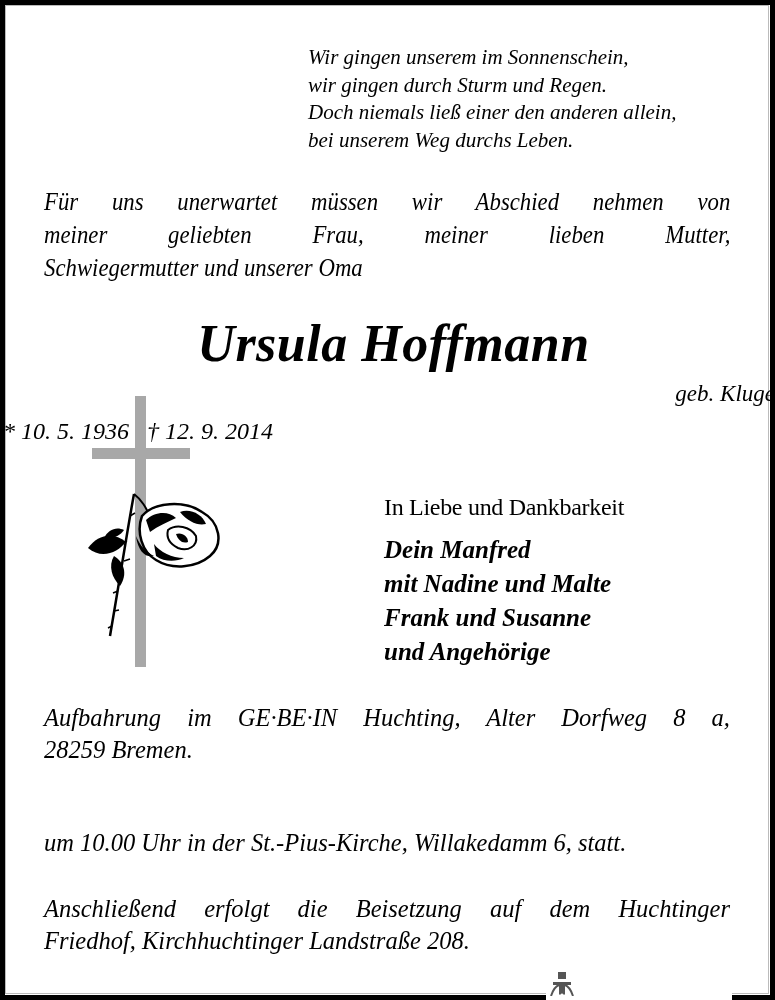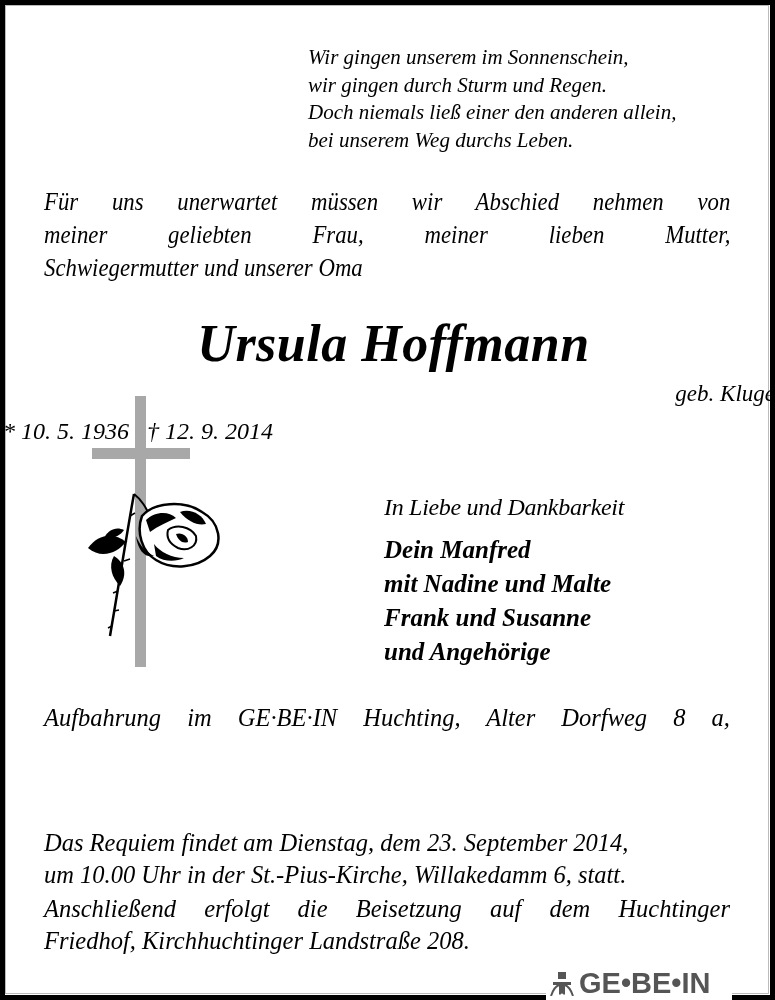"In Liebe und Dankbarkeit" .thanks { font-style: italic -> none }
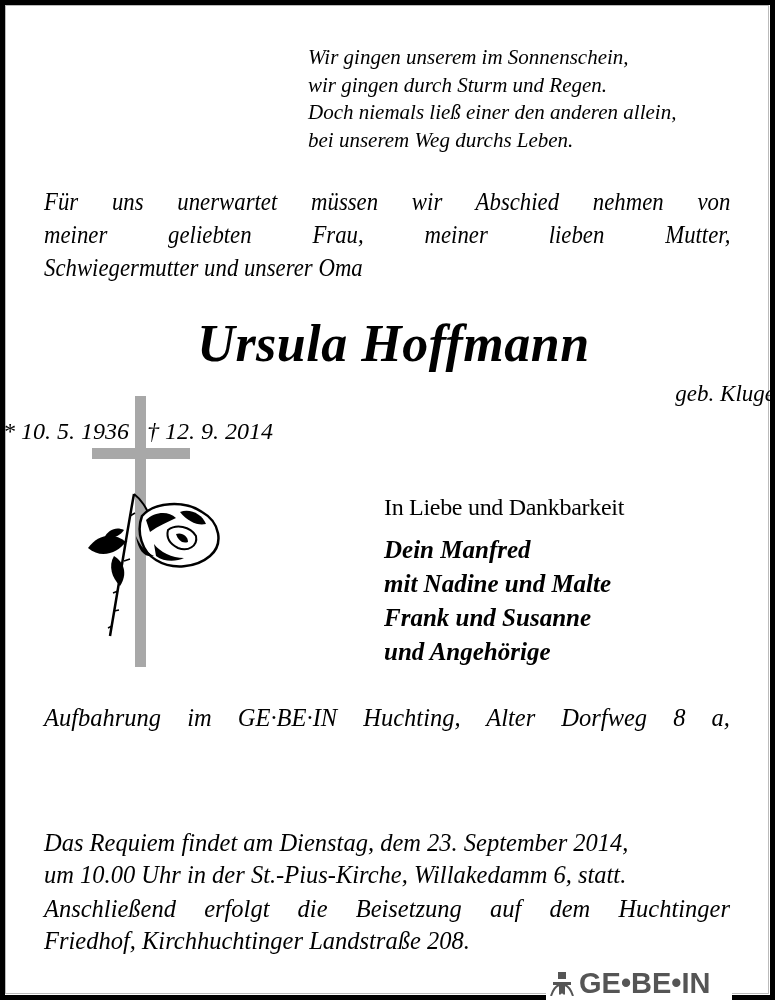"28259 Bremen." div { html: none -> <div>28259 Bremen.</div> }
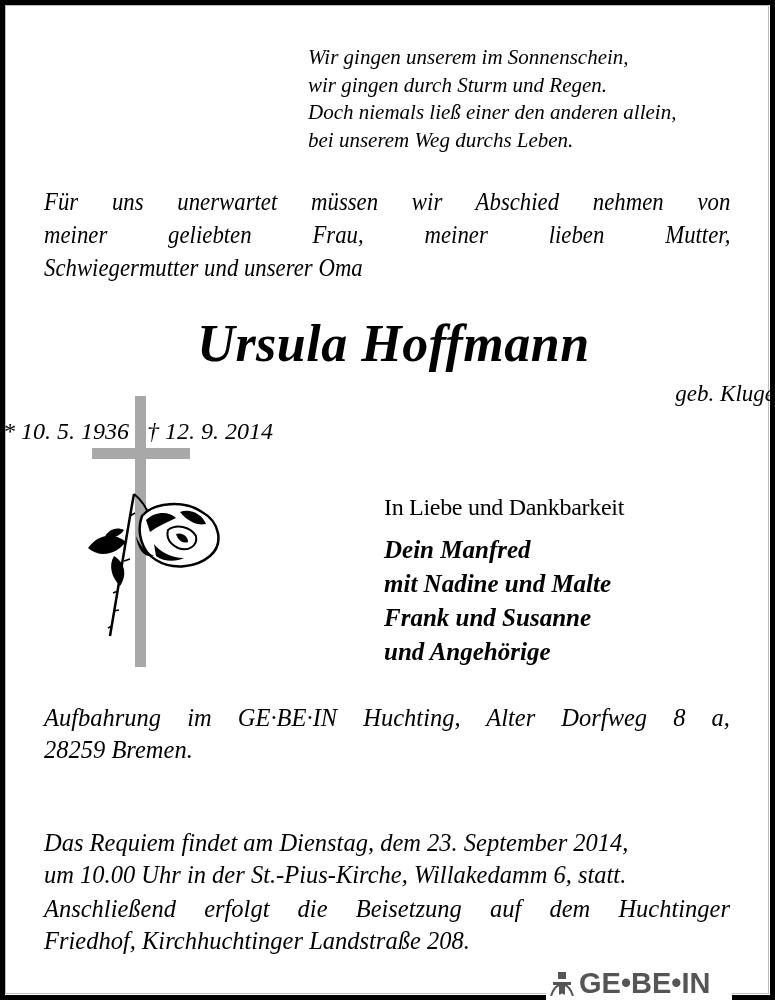"Das Requiem findet am Dienstag," div { html: <div>Das Requiem findet am Dienstag, dem 23. September 2014,</div> -> none }
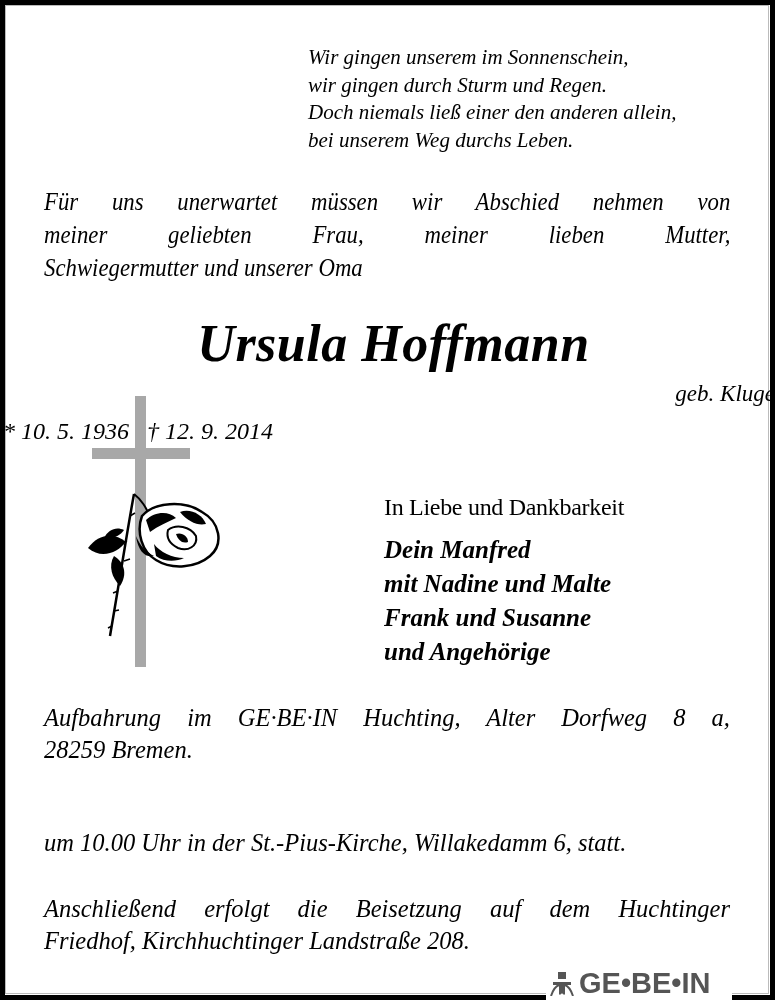"GE•BE•IN" span { html: <span>GE•BE•IN</span> -> none }
